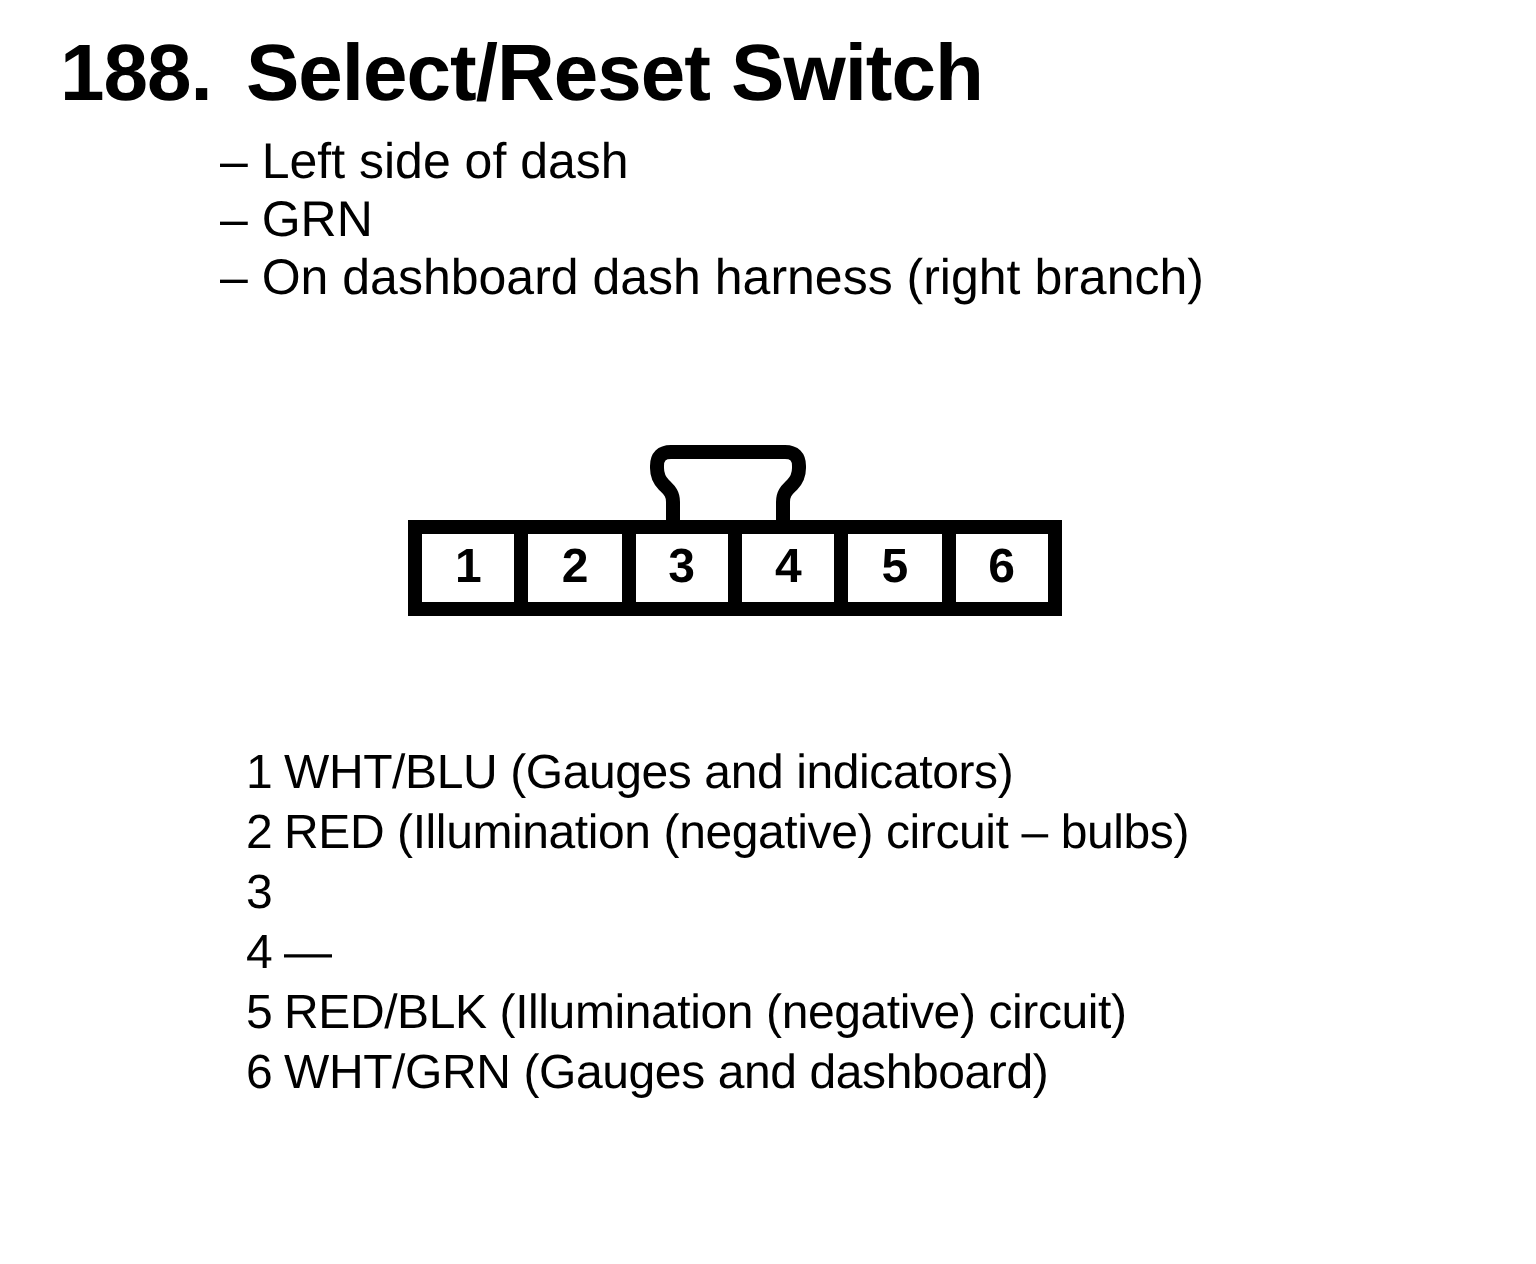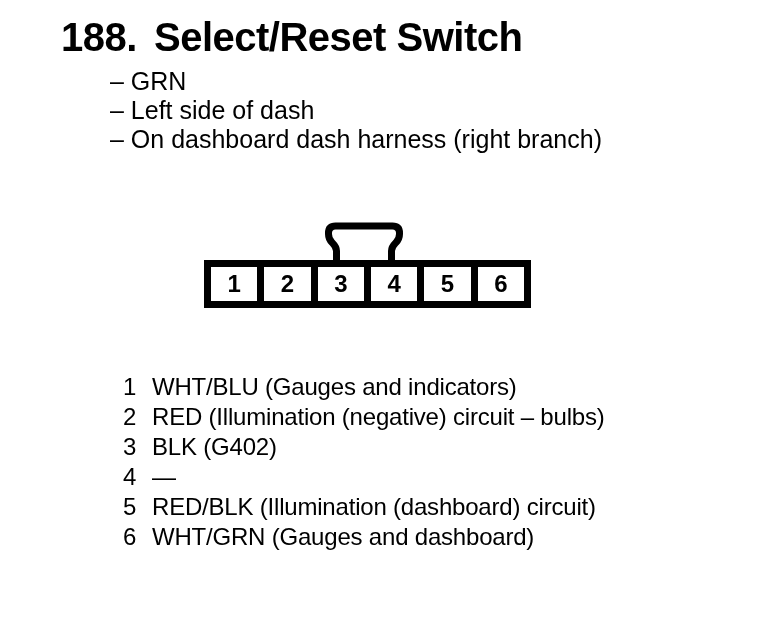"188. Select/Reset Switch" .title-row { margin-left: 31px -> none }
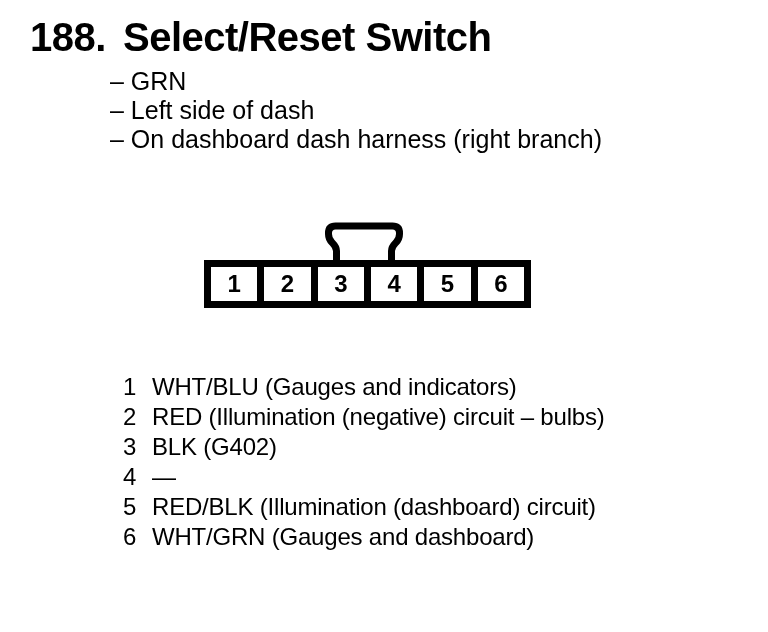"– GRN" div { order: before "– Left side of dash" -> after "– Left side of dash" }
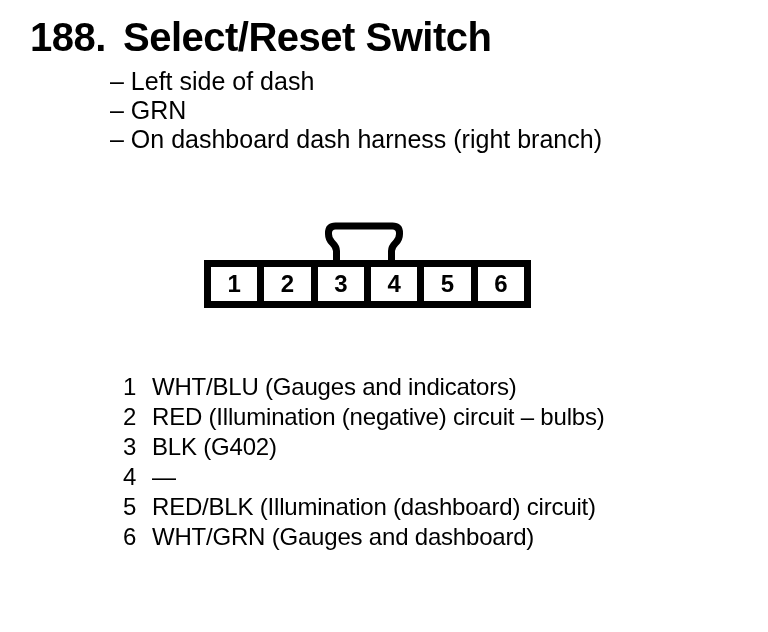"WHT/BLU (Gauges and indicators)" .pin-row .desc { margin-left: 16px -> 6px }
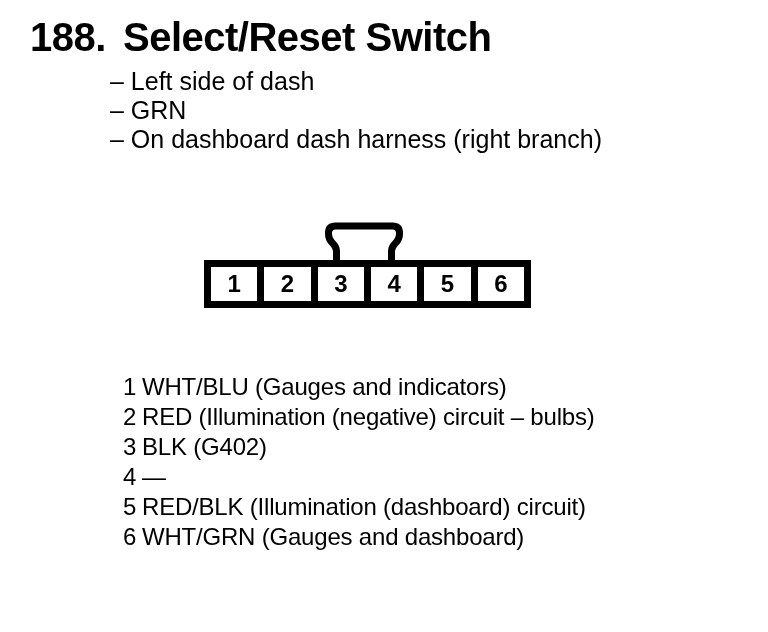"BLK (G402)" span.desc { html: <span>BLK (G402)</span> -> none }
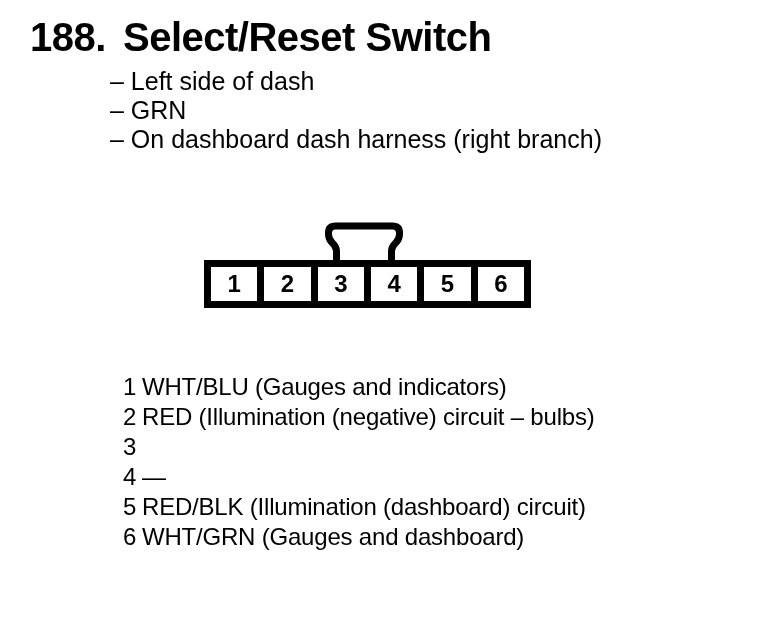"RED/BLK (Illumination (dashboard)" span.desc { text: dashboard -> negative }
